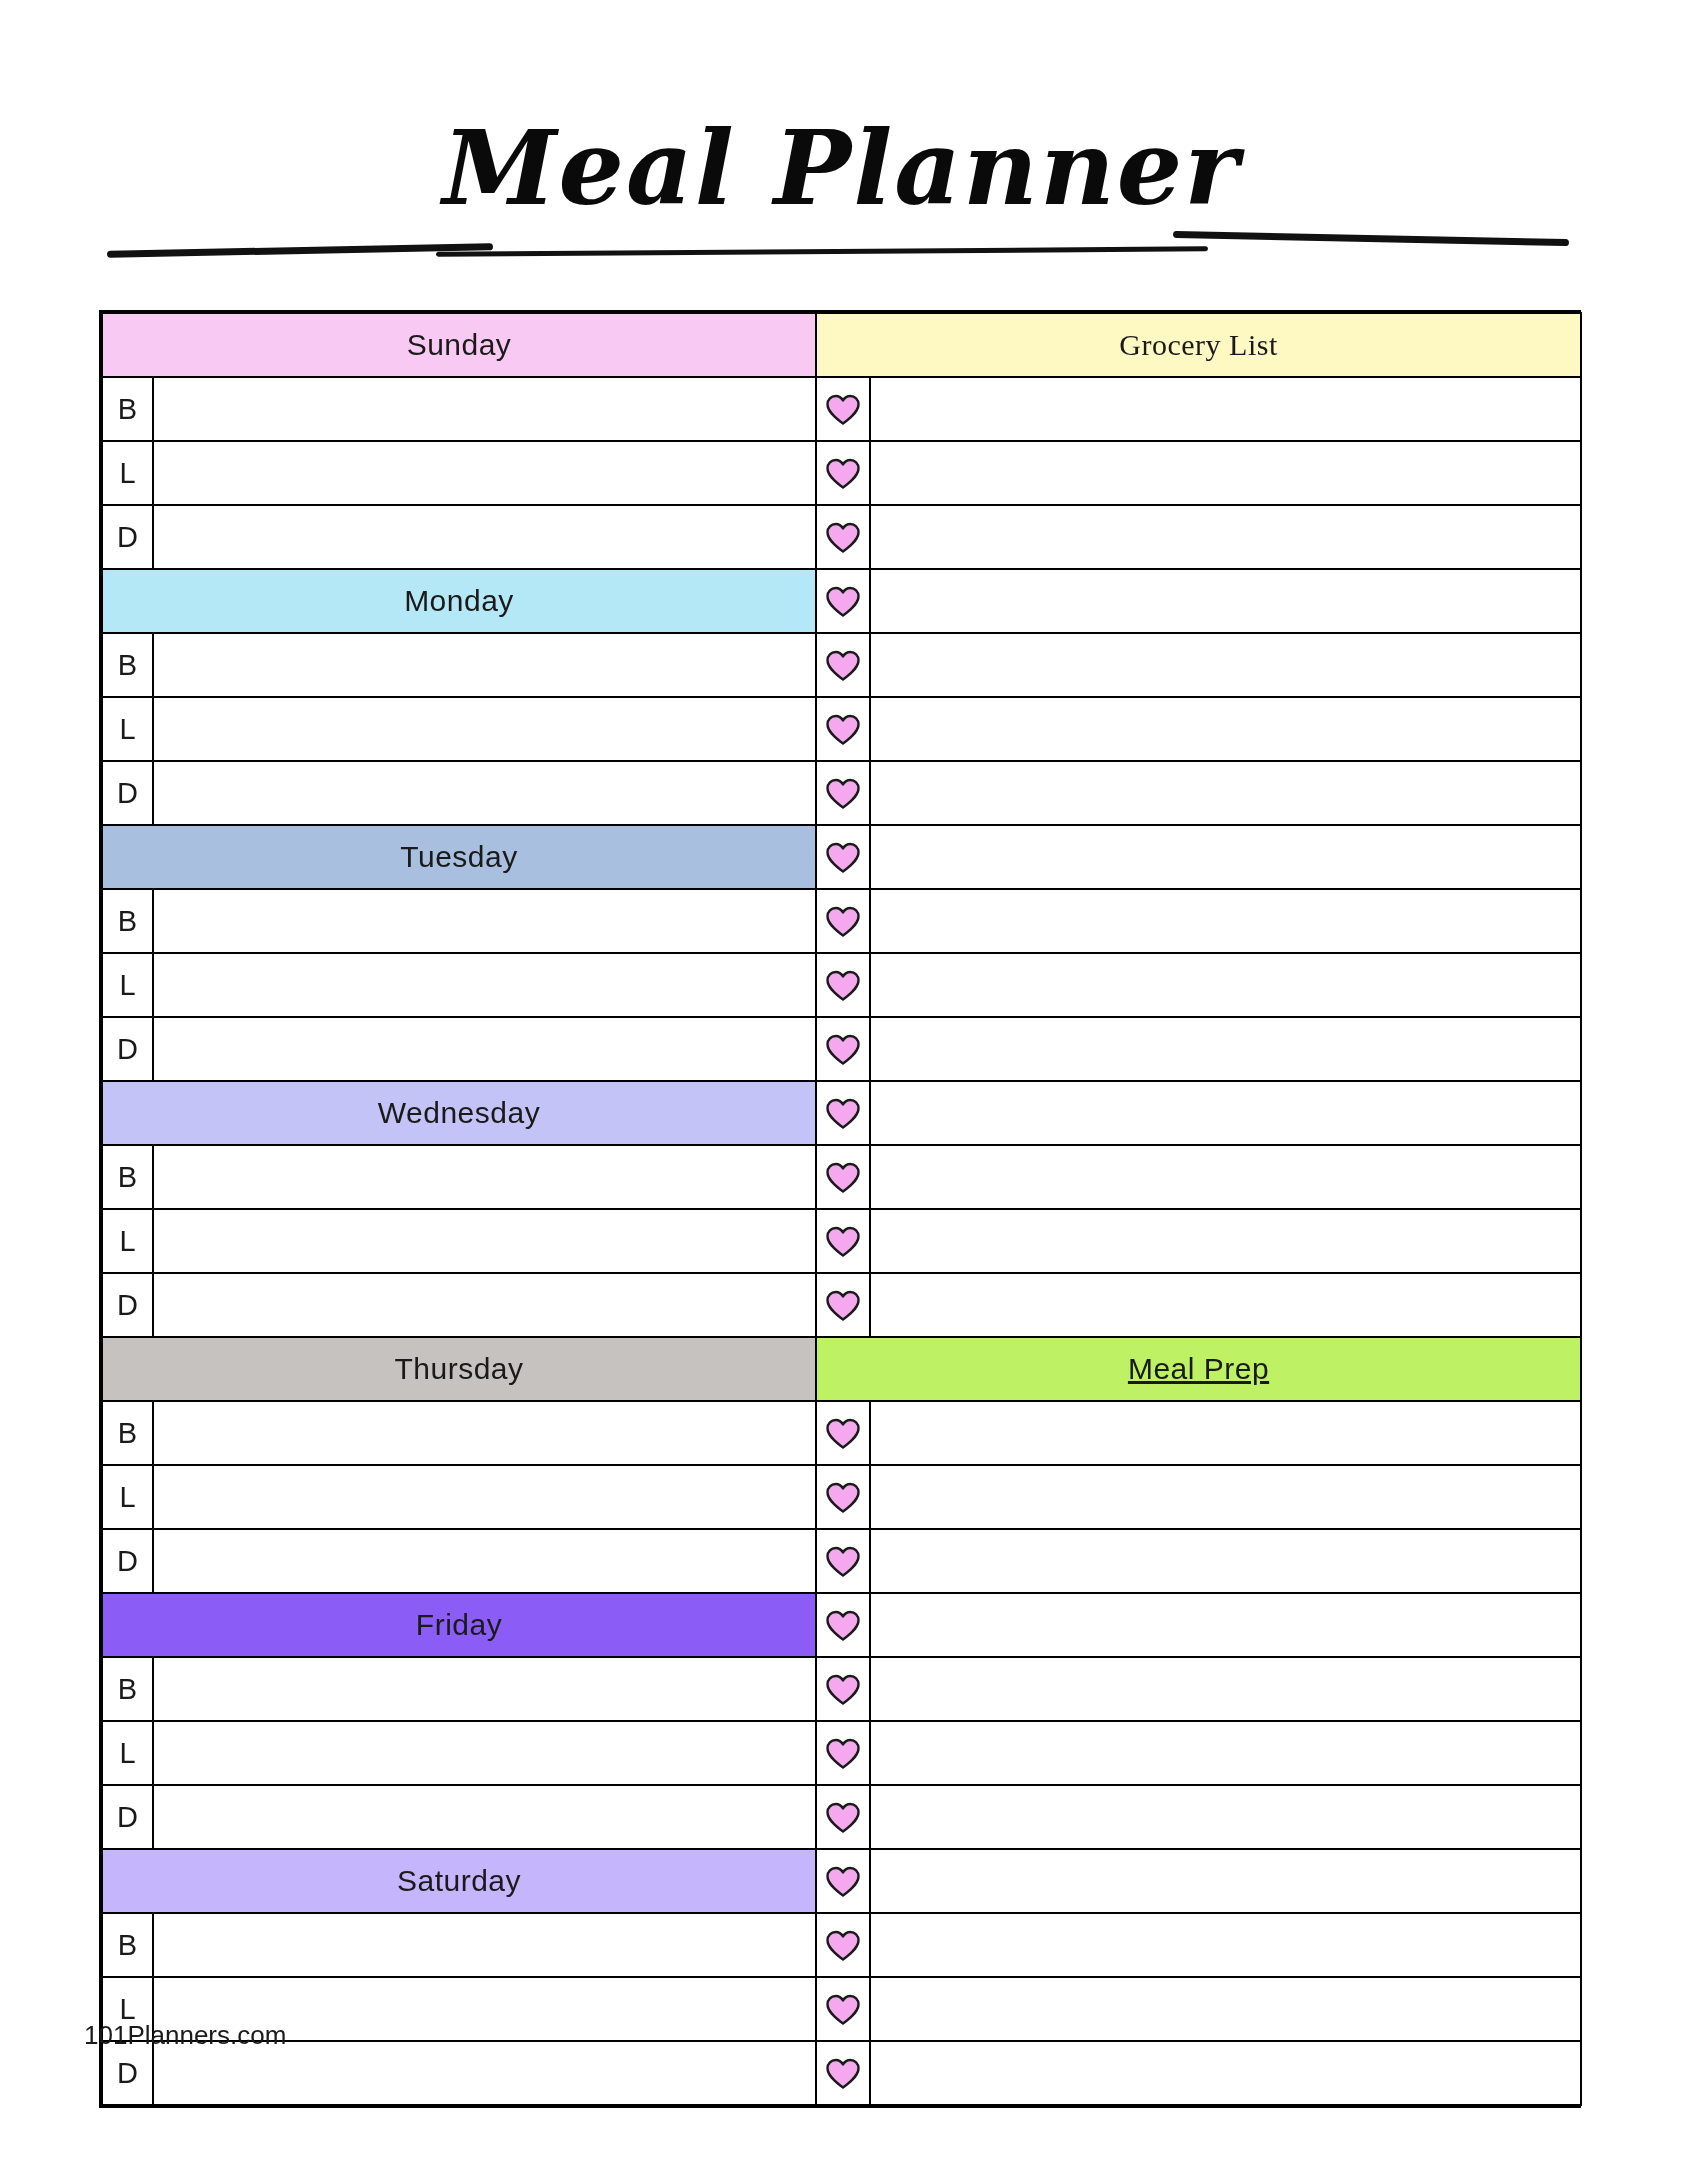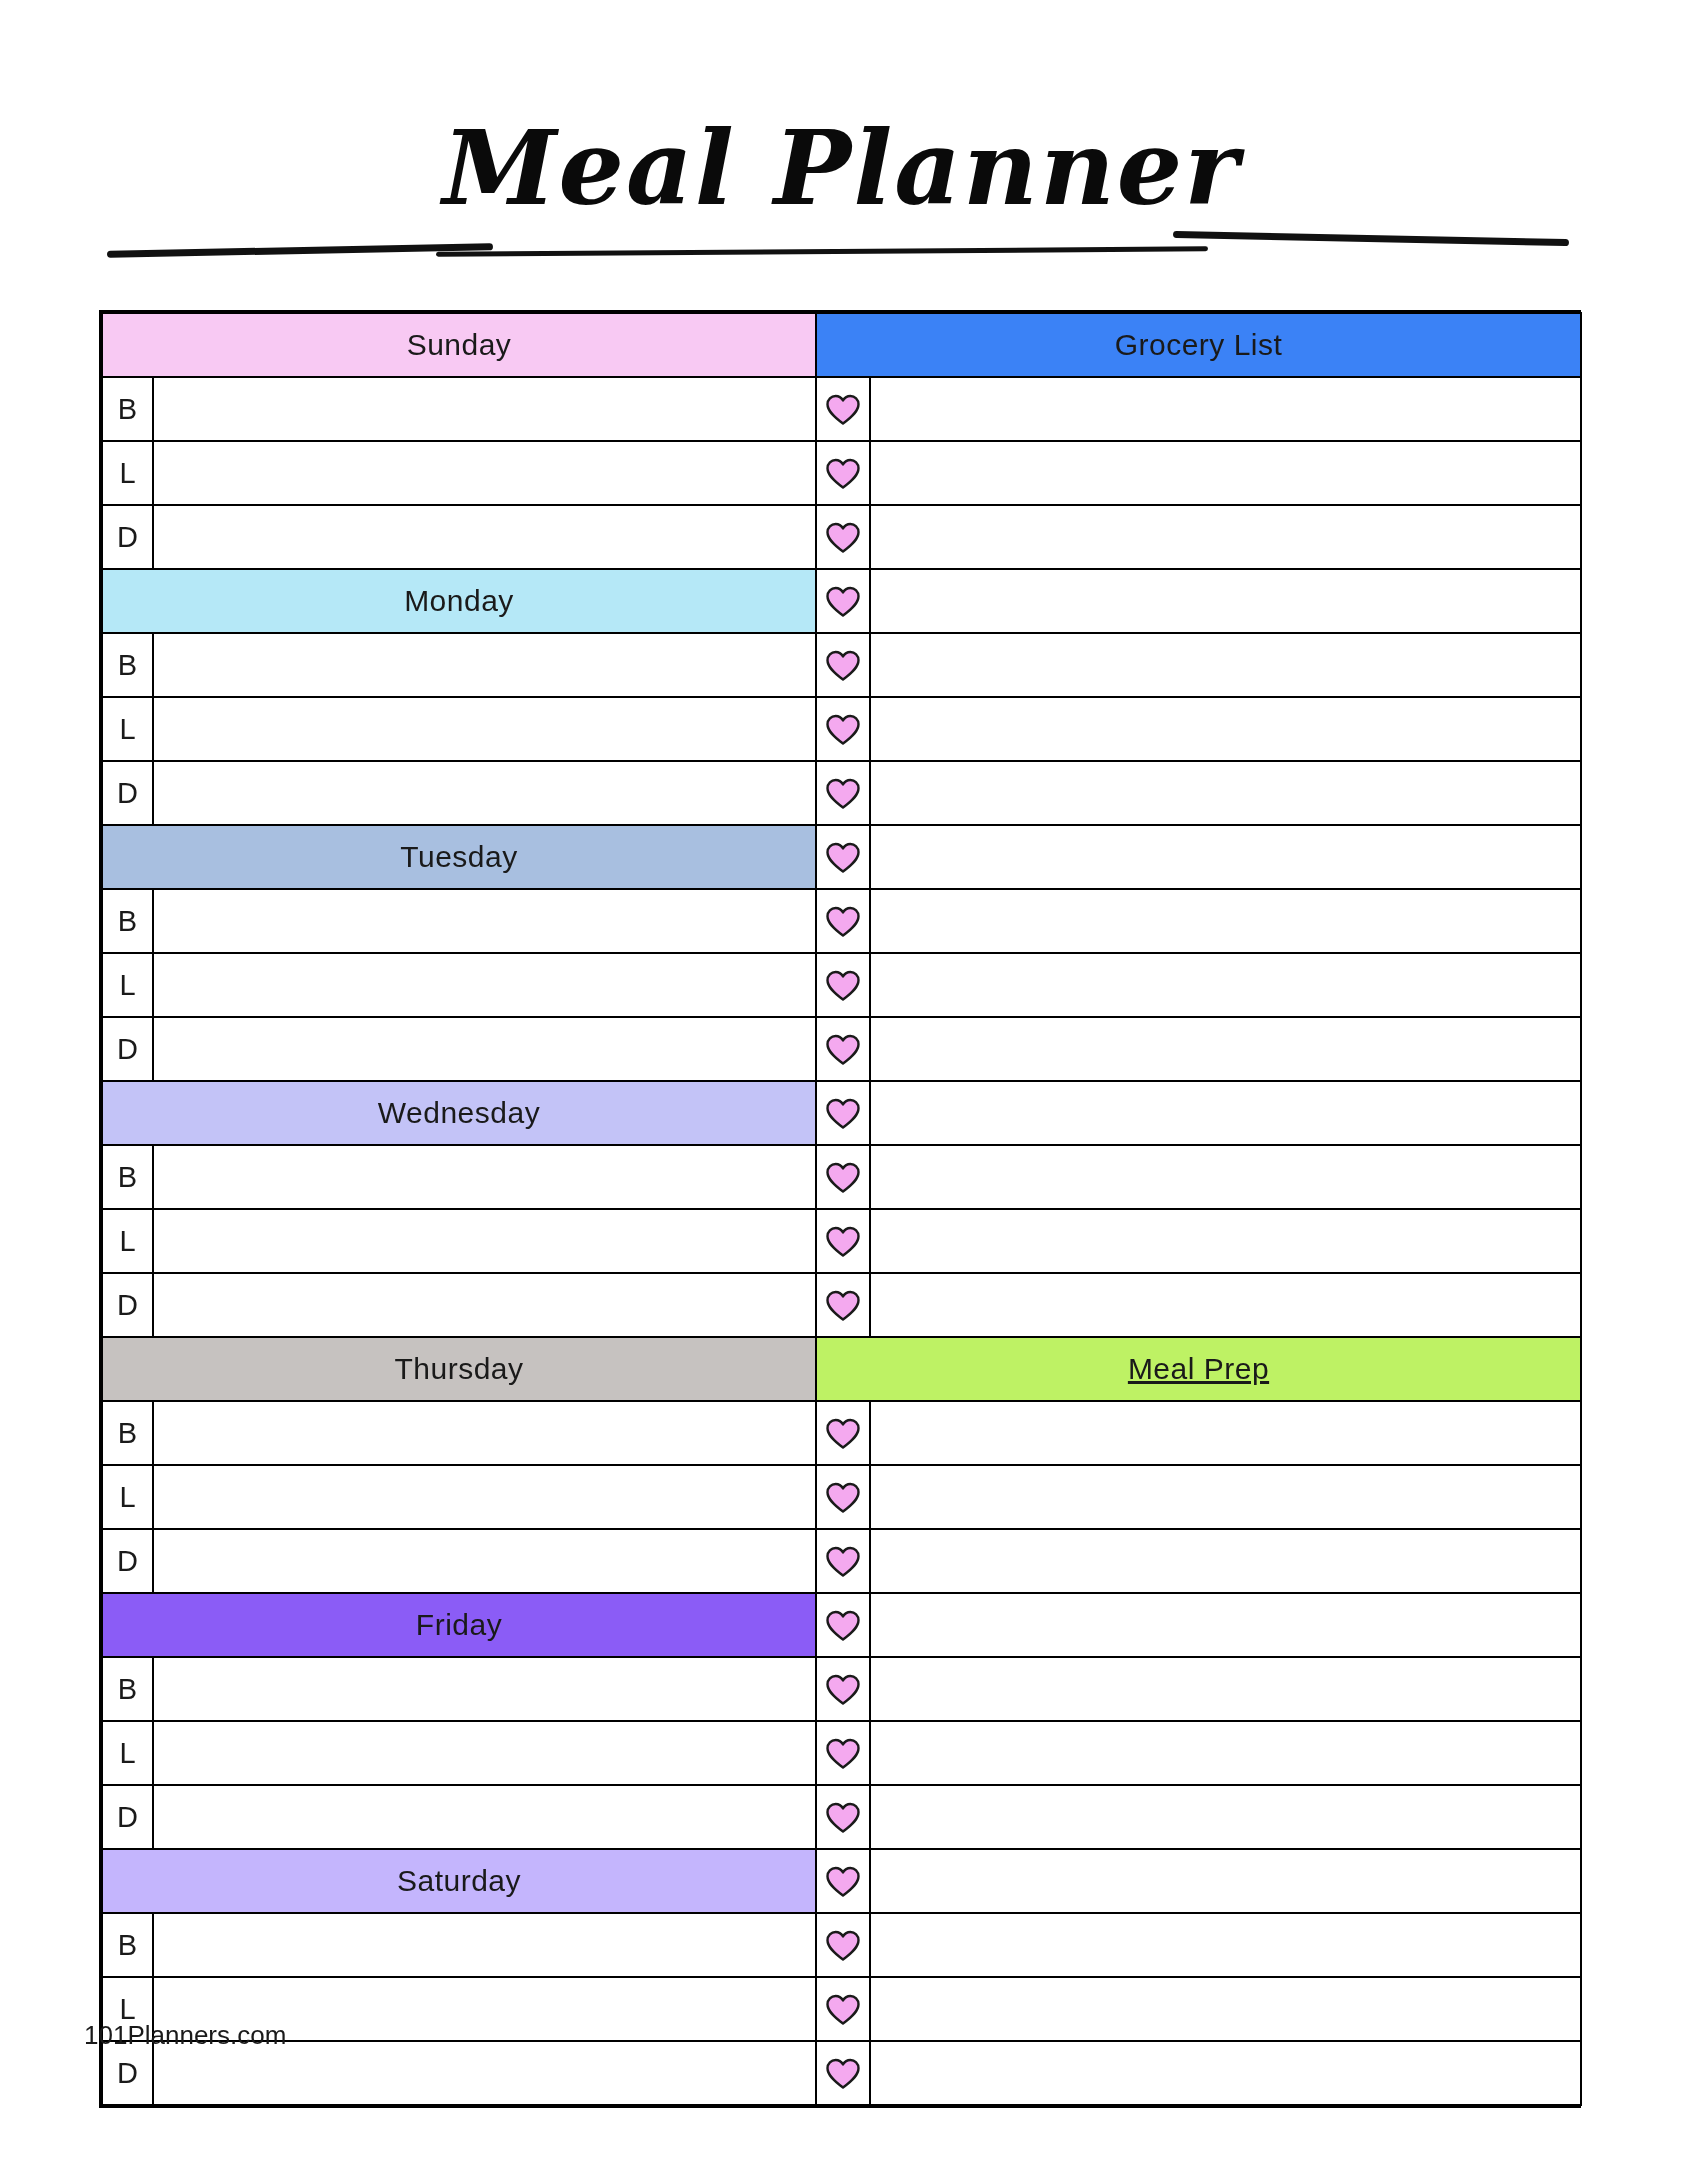"Grocery List" td.section-header { background: #3b82f6 -> #fef9c3; font-family: none -> Liberation Serif, serif }
